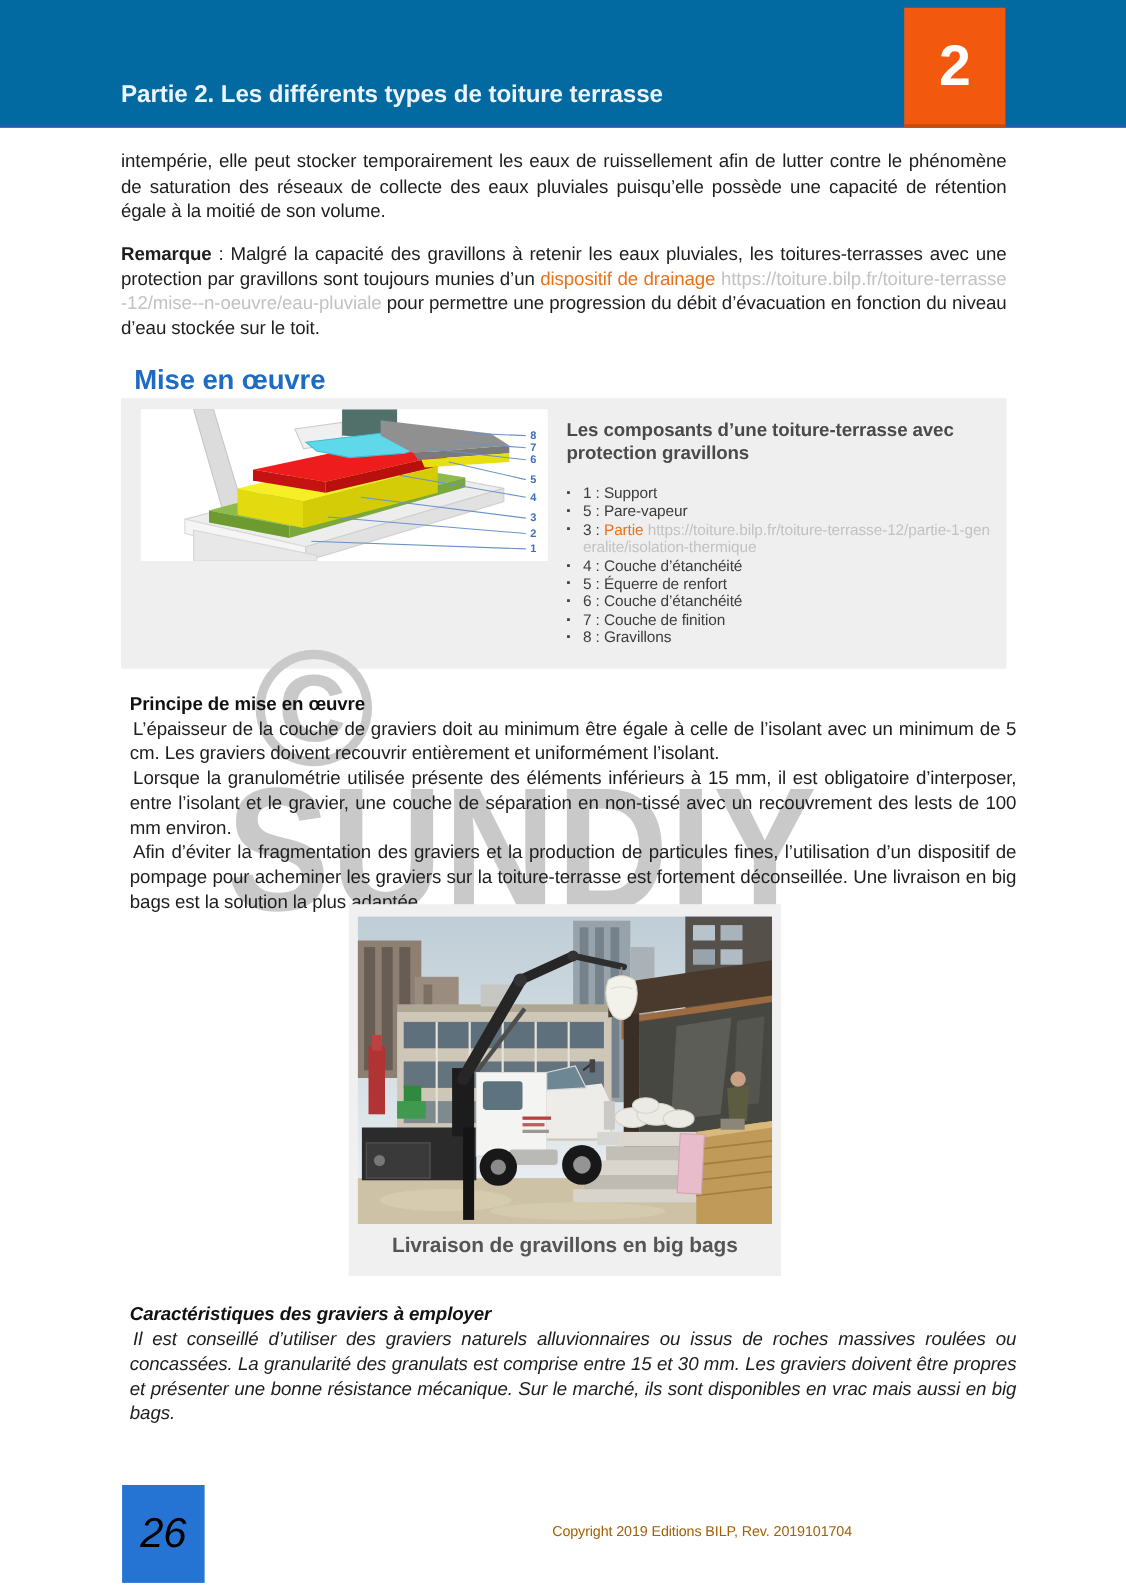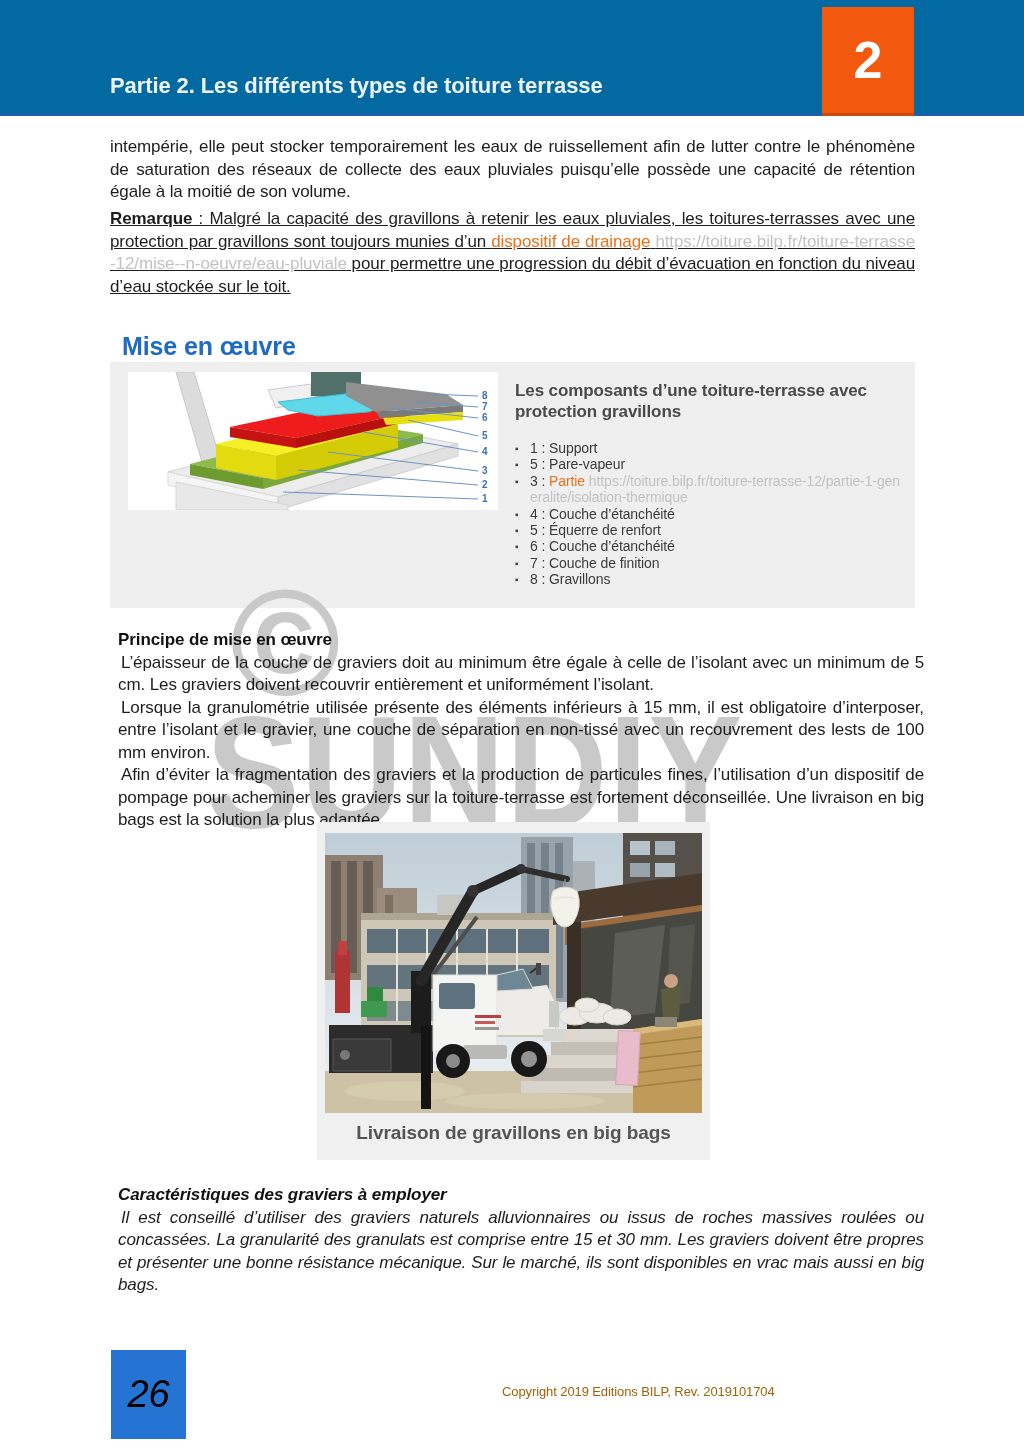"Remarque : Malgré la capacité" .p-remarque { text-decoration: underline -> none; top: 208px -> 220px }
